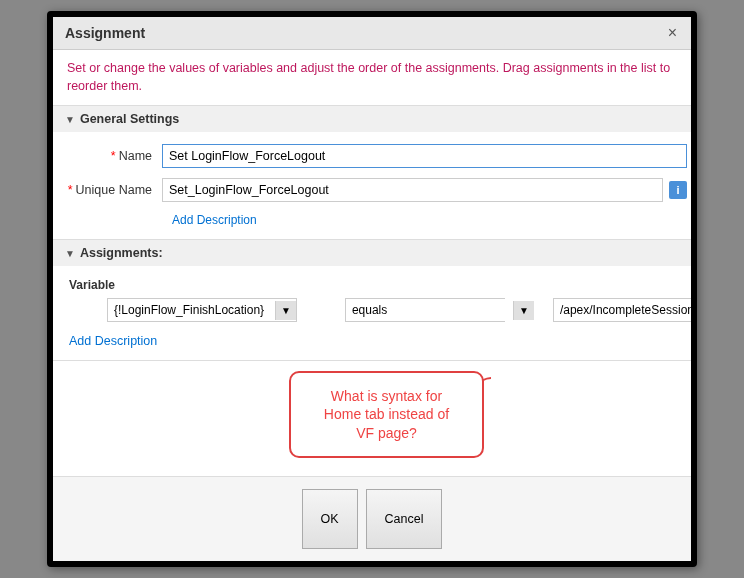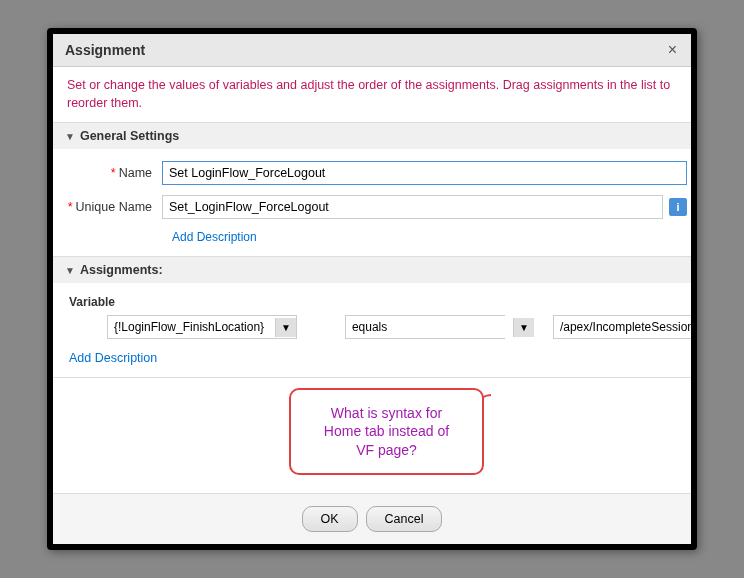"What is syntax for Home" .speech-bubble { color: #a21caf -> #ef4444 }
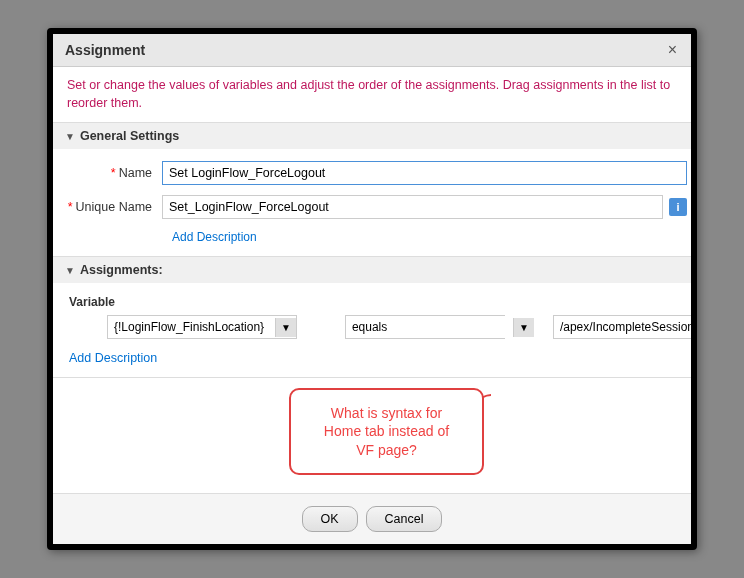"OK" .footer-btn { border-radius: 10px -> 0; padding: 5px 18px -> 22px 18px }
